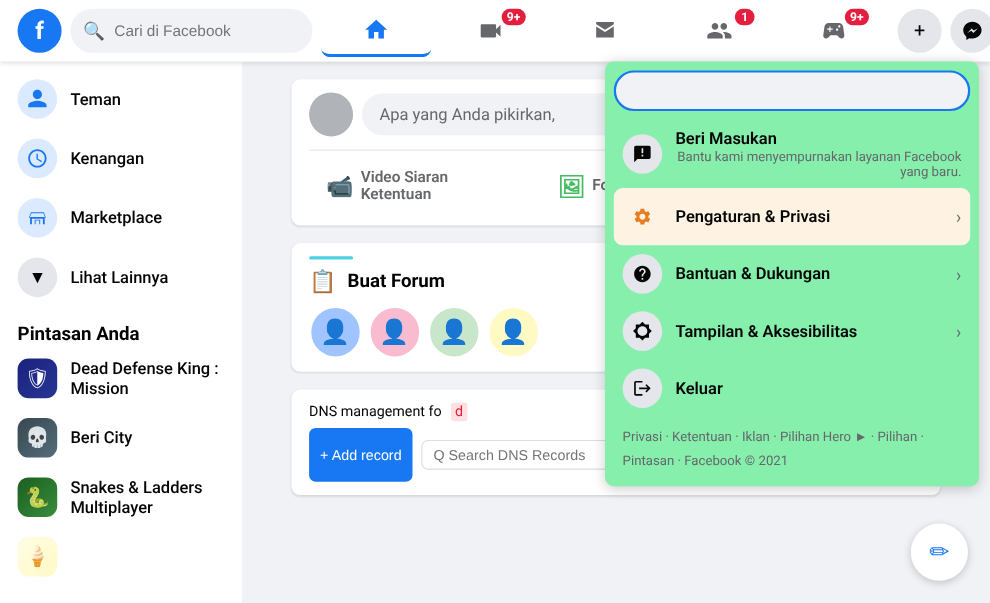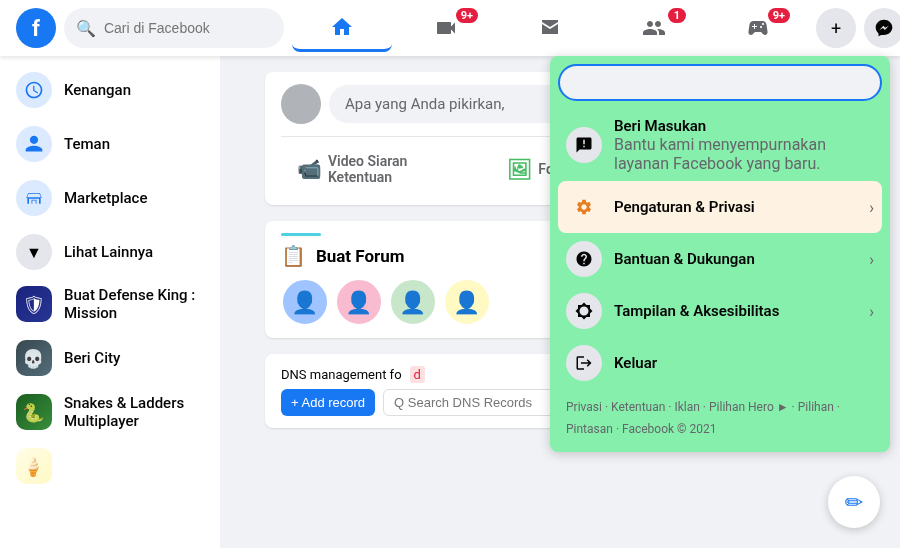"Kenangan" div.sidebar-item { order: before "Teman" -> after "Teman" }
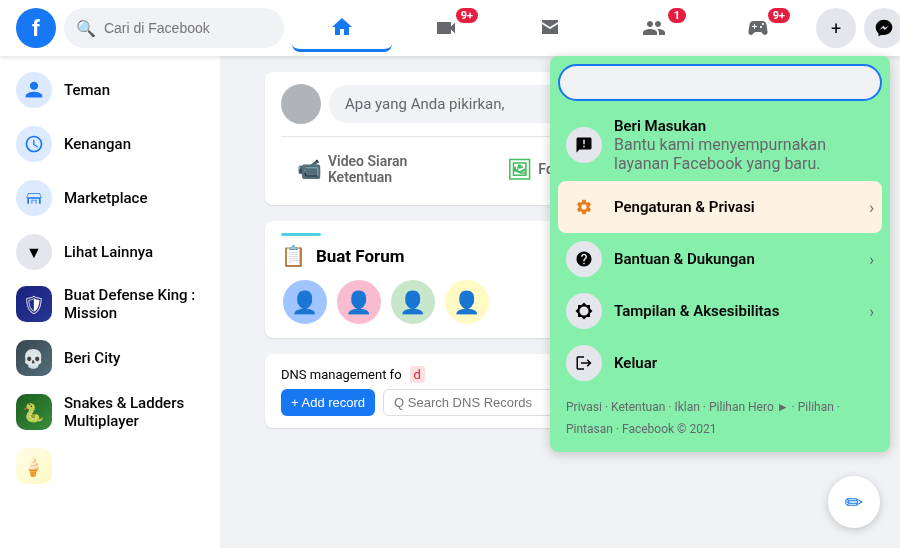"Bantu kami menyempurnakan layanan" .di-sub { font-size: 16px -> 12px; text-align: none -> right }
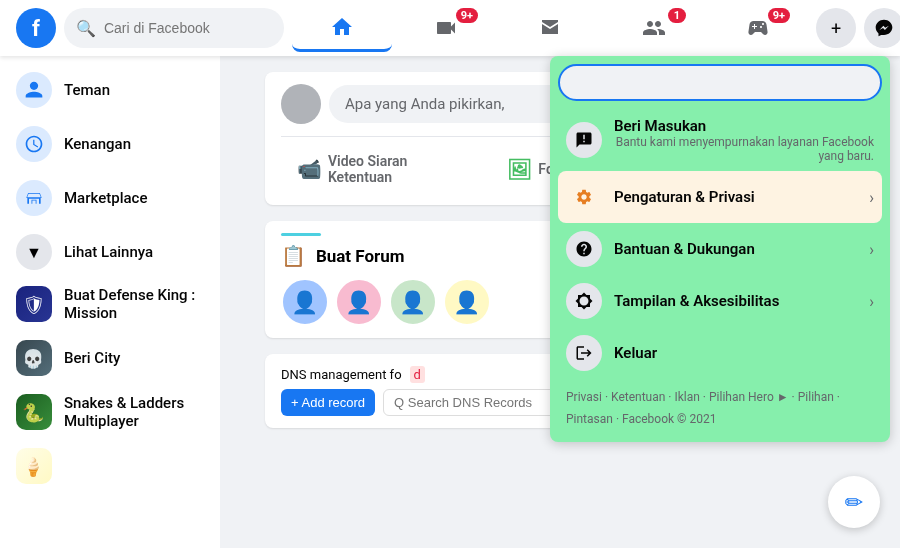"Pintasan Anda" div.sidebar-section-title { html: none -> <div>Pintasan Anda</div> }
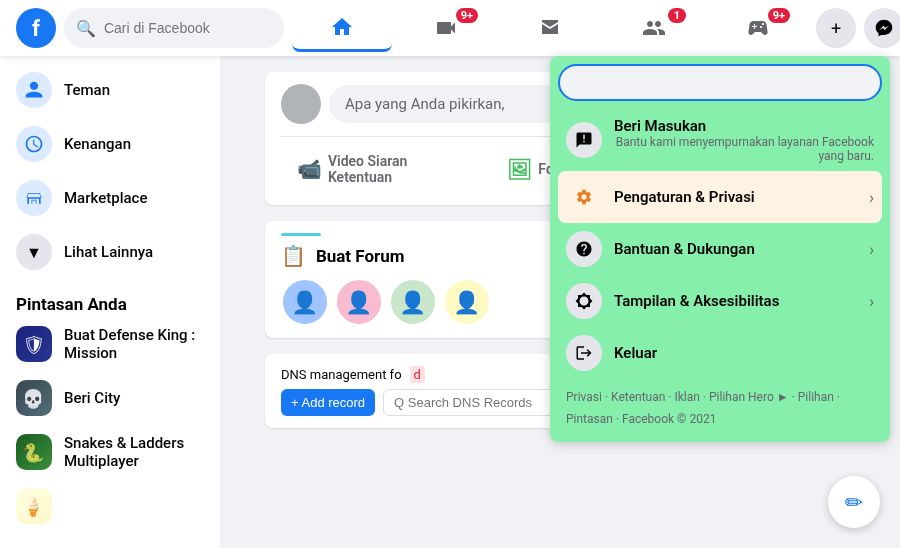"Buat Defense King : Mission" span.sidebar-label { text: Buat -> Dead }
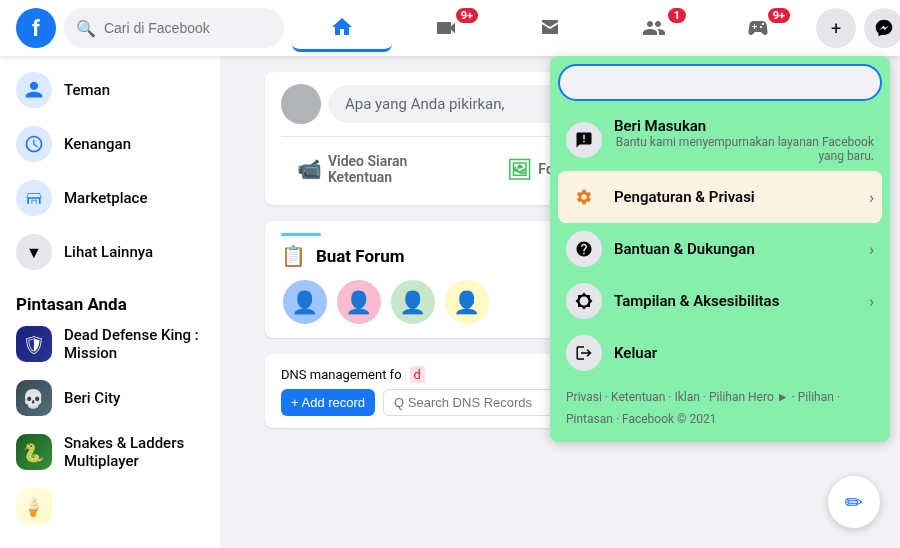"+ Add record" .dns-btn { padding: 6px 10px -> 17px 10px }
